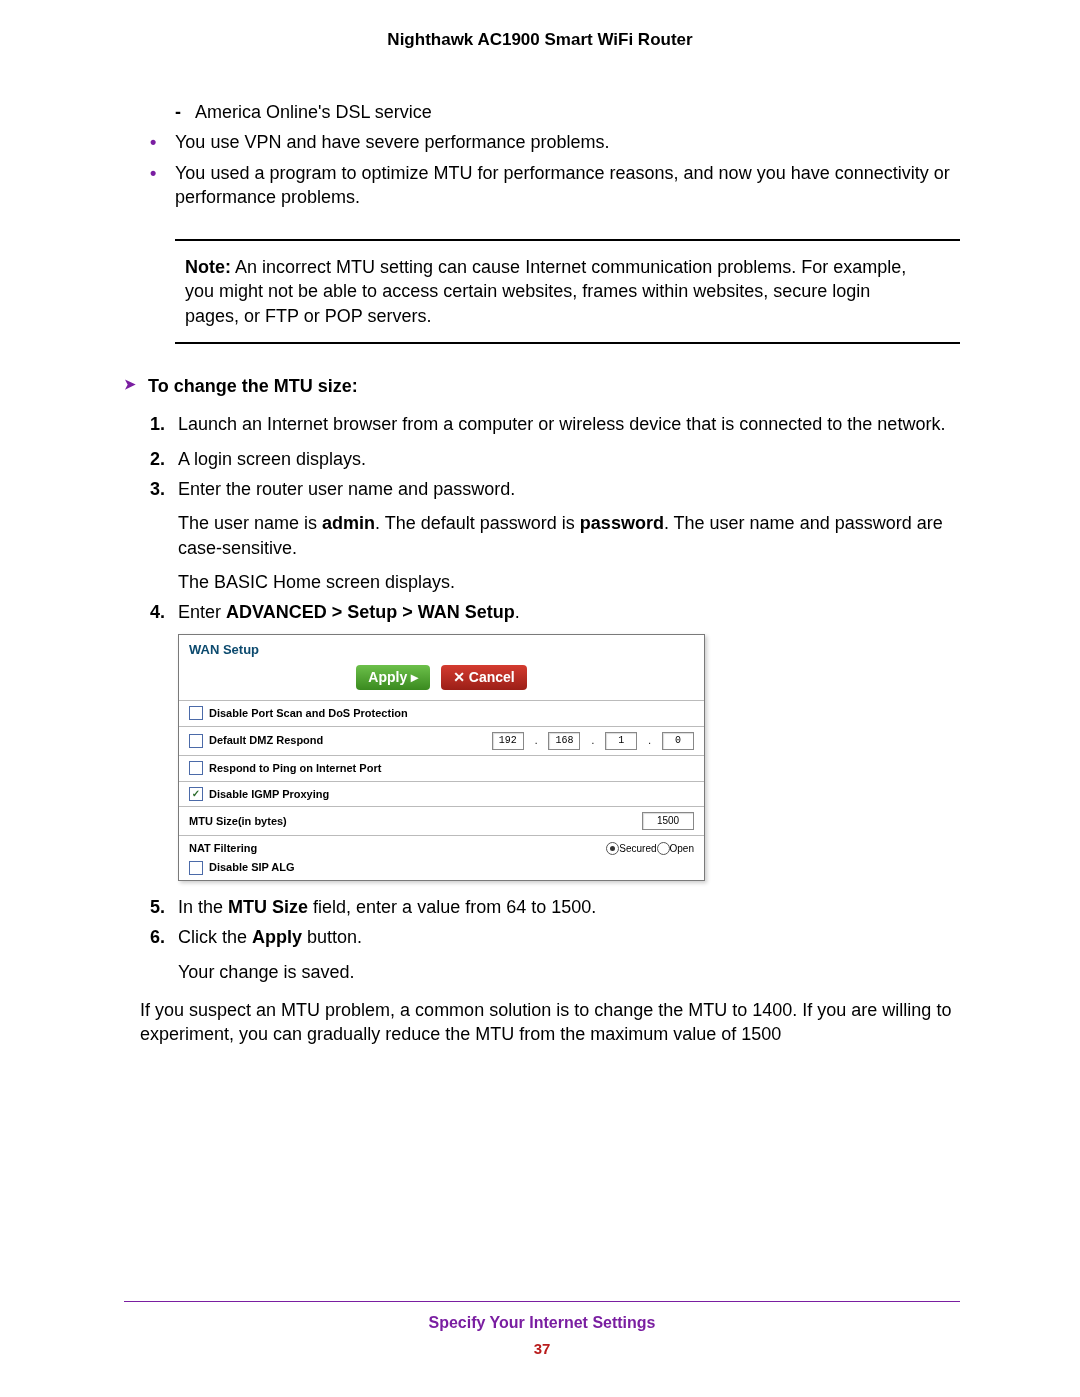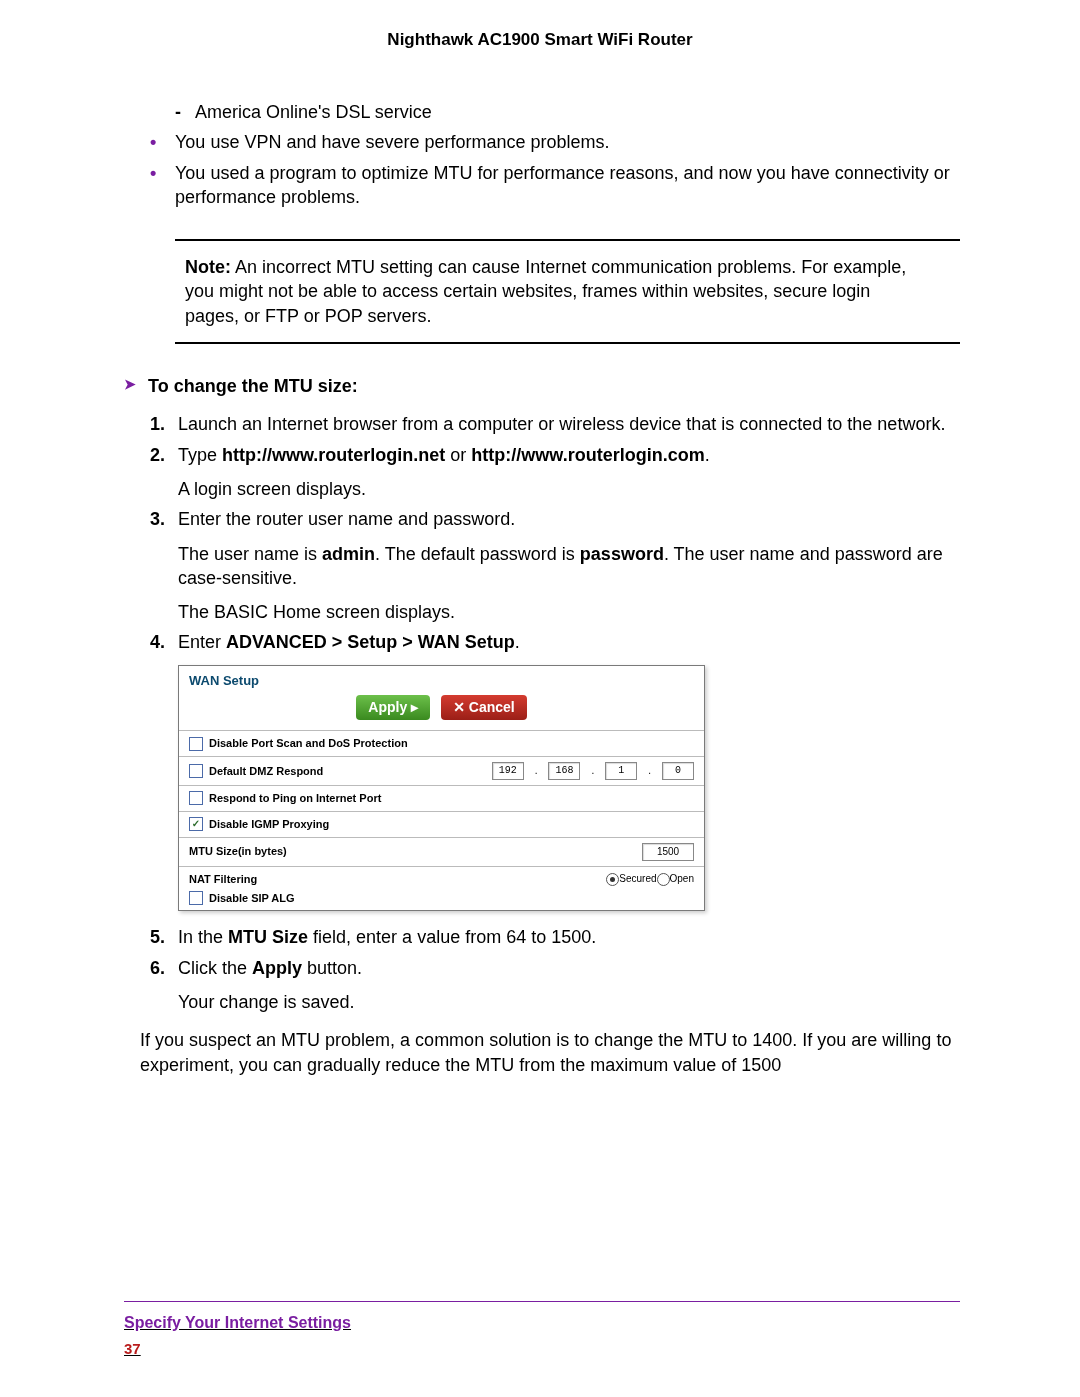"Type http://www.routerlogin.net or" span.txt { html: <span> <span>Type </span><b>http://www.routerlogin.net</b><span> or </span><b>http://www.routerlogin.com</b><span>.</span> </span> -> none }
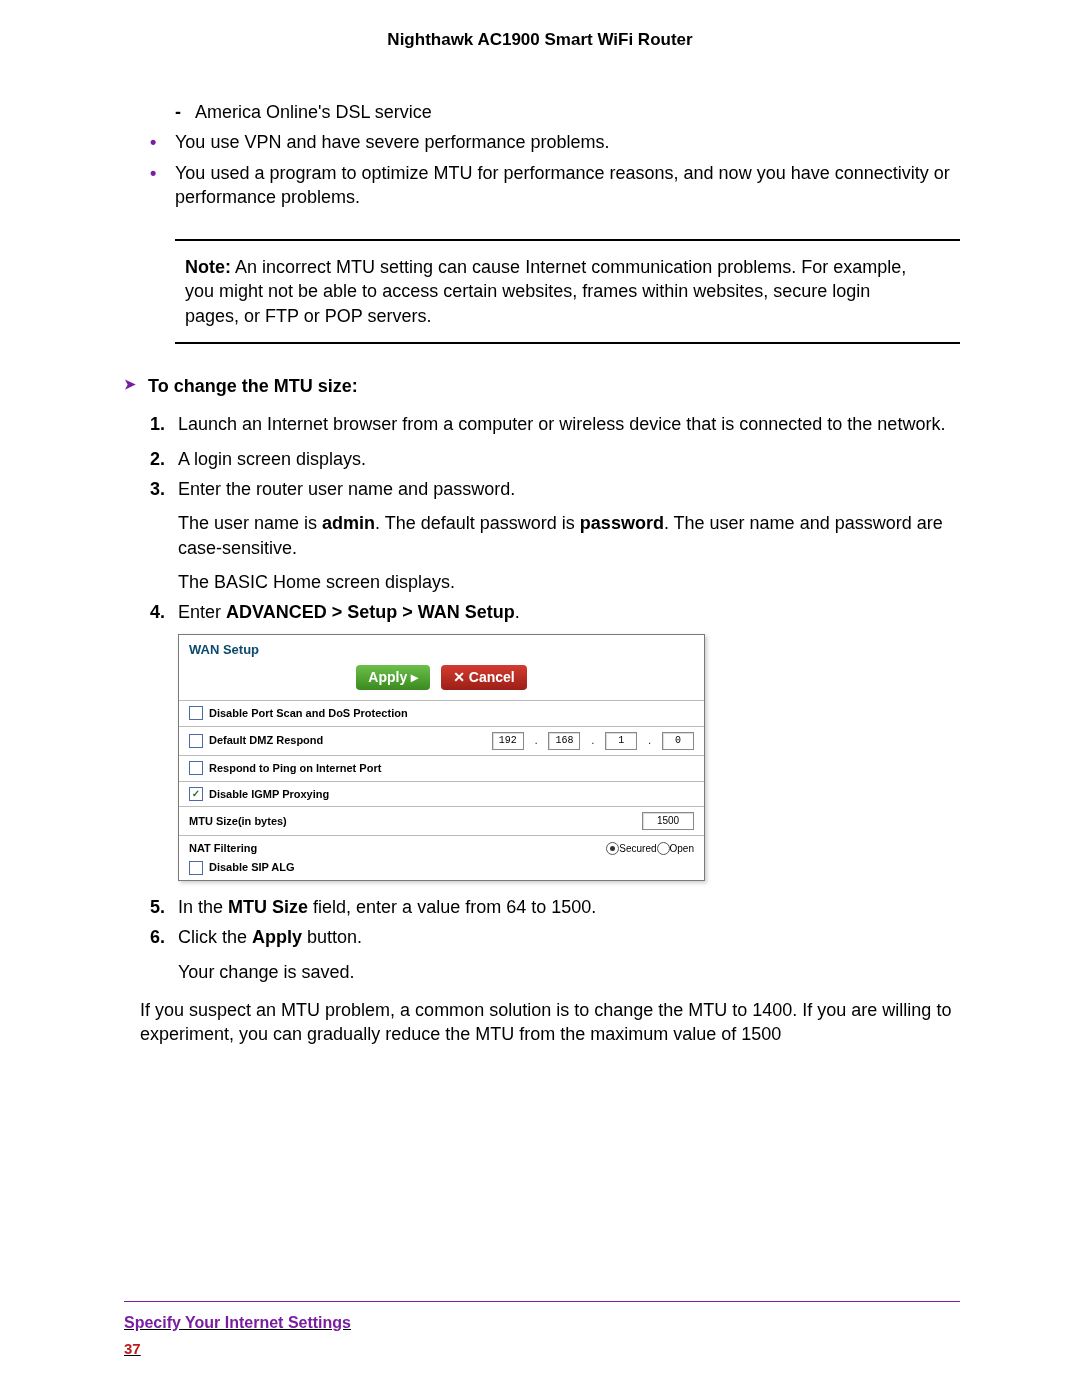"Specify Your Internet Settings" .footer { text-align: none -> center; text-decoration: underline -> none }
